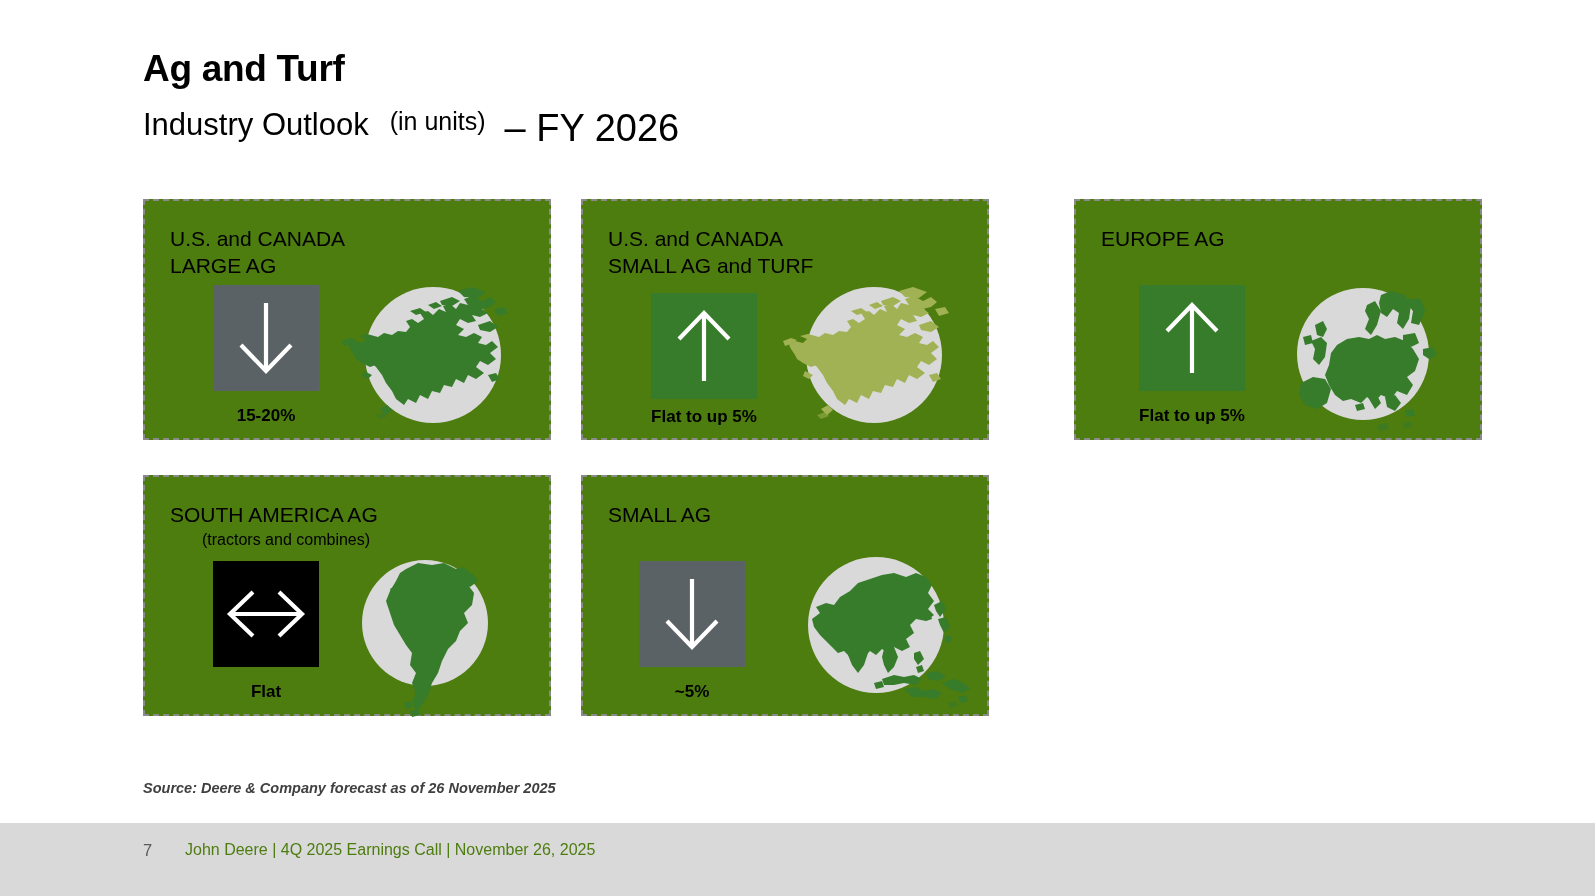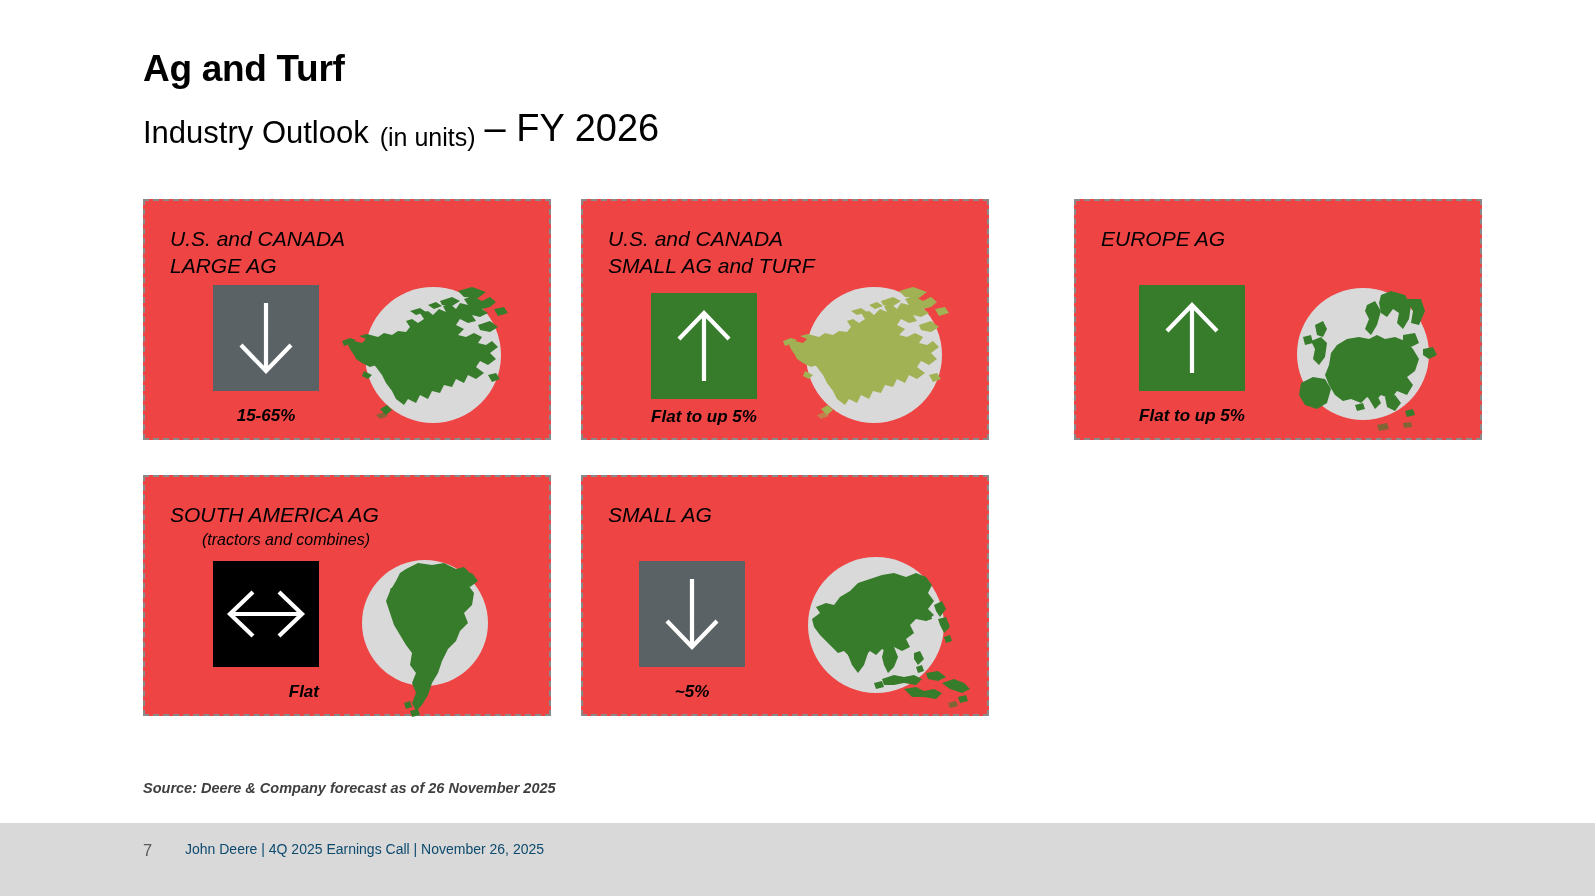"Industry Outlook" #slide-subtitle { align-items: flex-end -> flex-start; gap: none -> 10px }
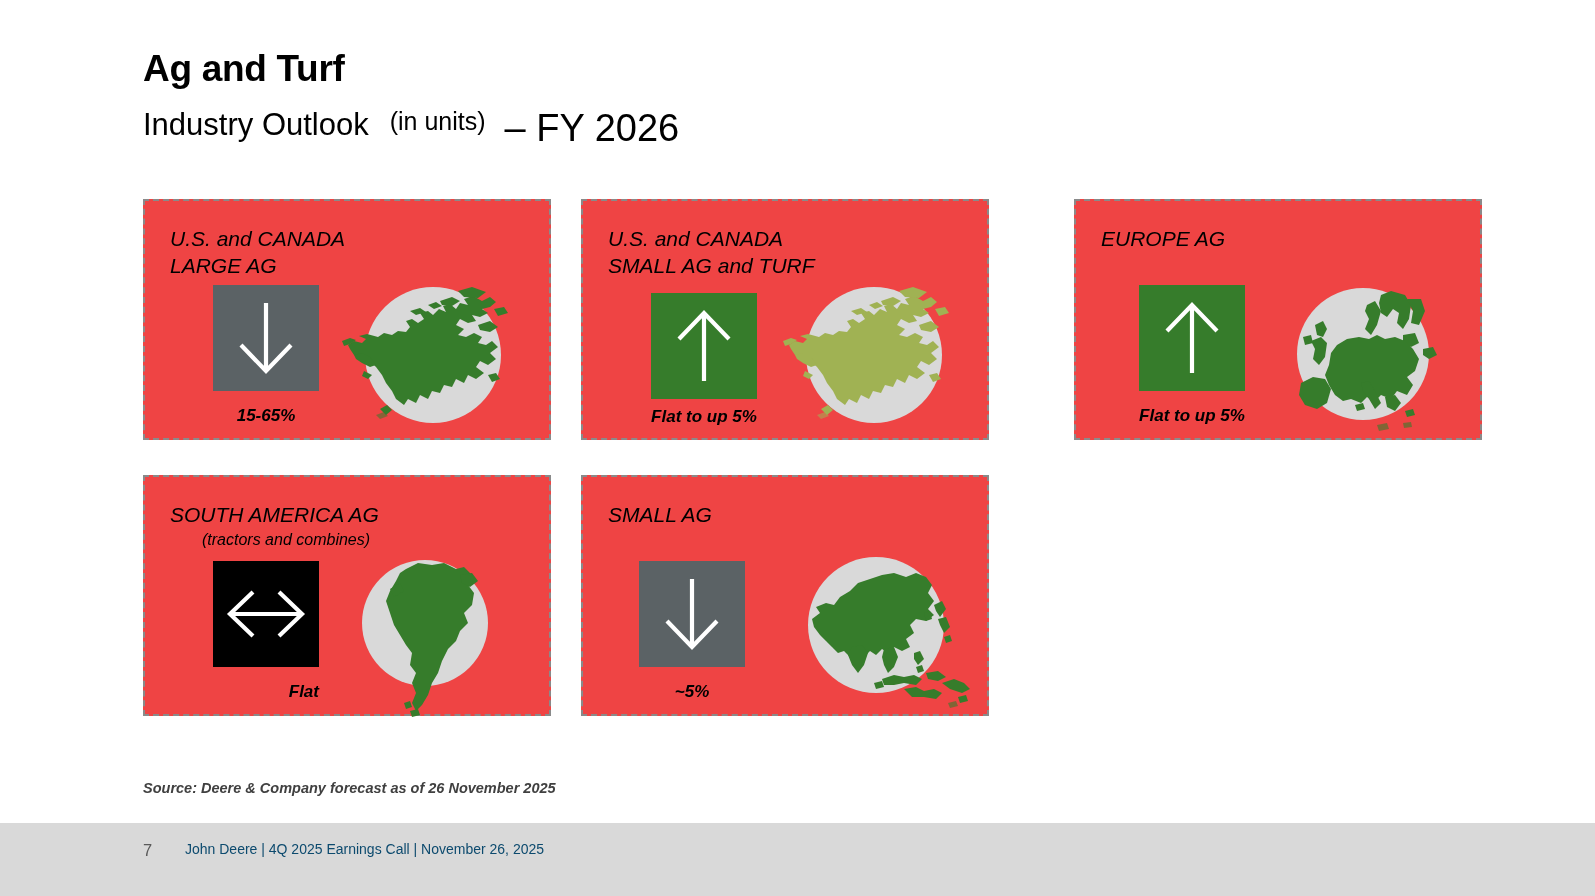"U.S. and CANADA" .card { background: #ef4444 -> #4d7c0f; font-style: italic -> none }
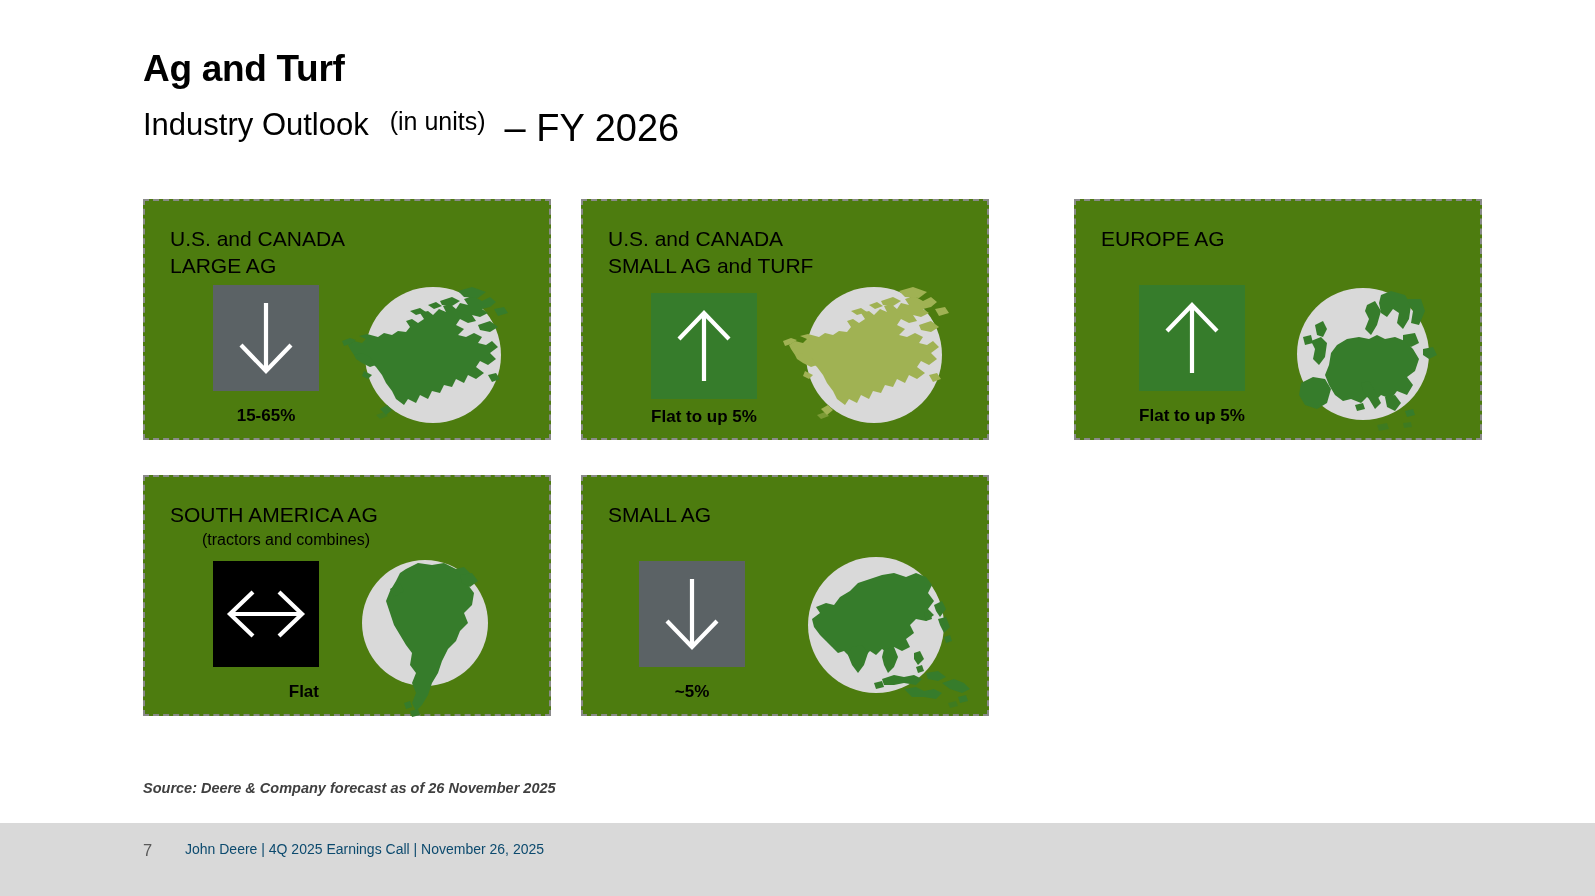"15-65%" div.tile-value { text: 15-65% -> 15-20% }
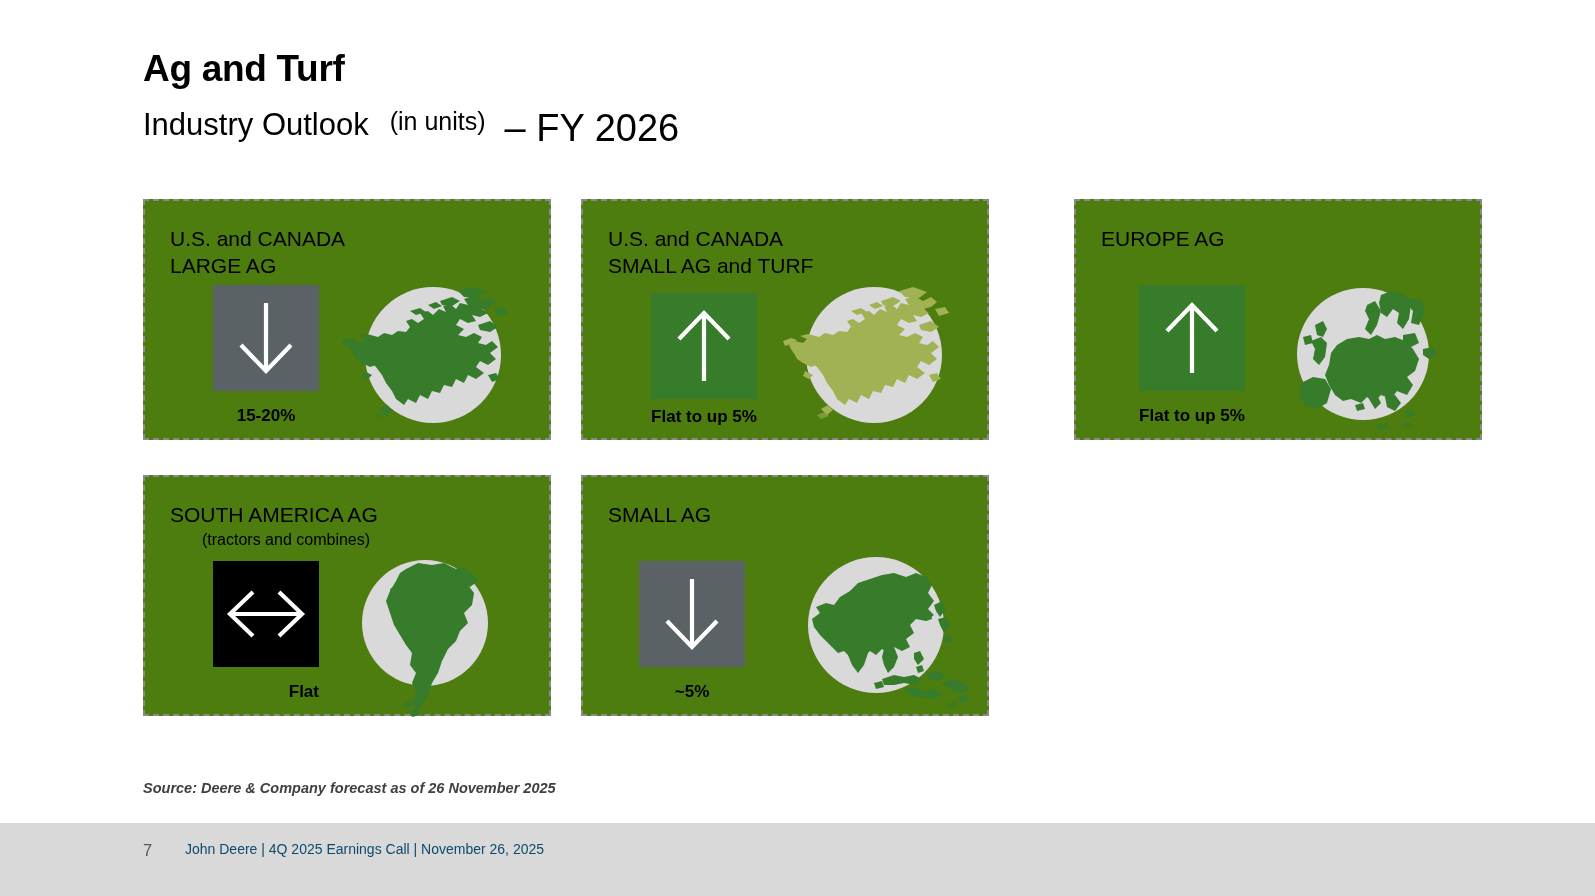"Flat" div.tile-value { text-align: right -> none }
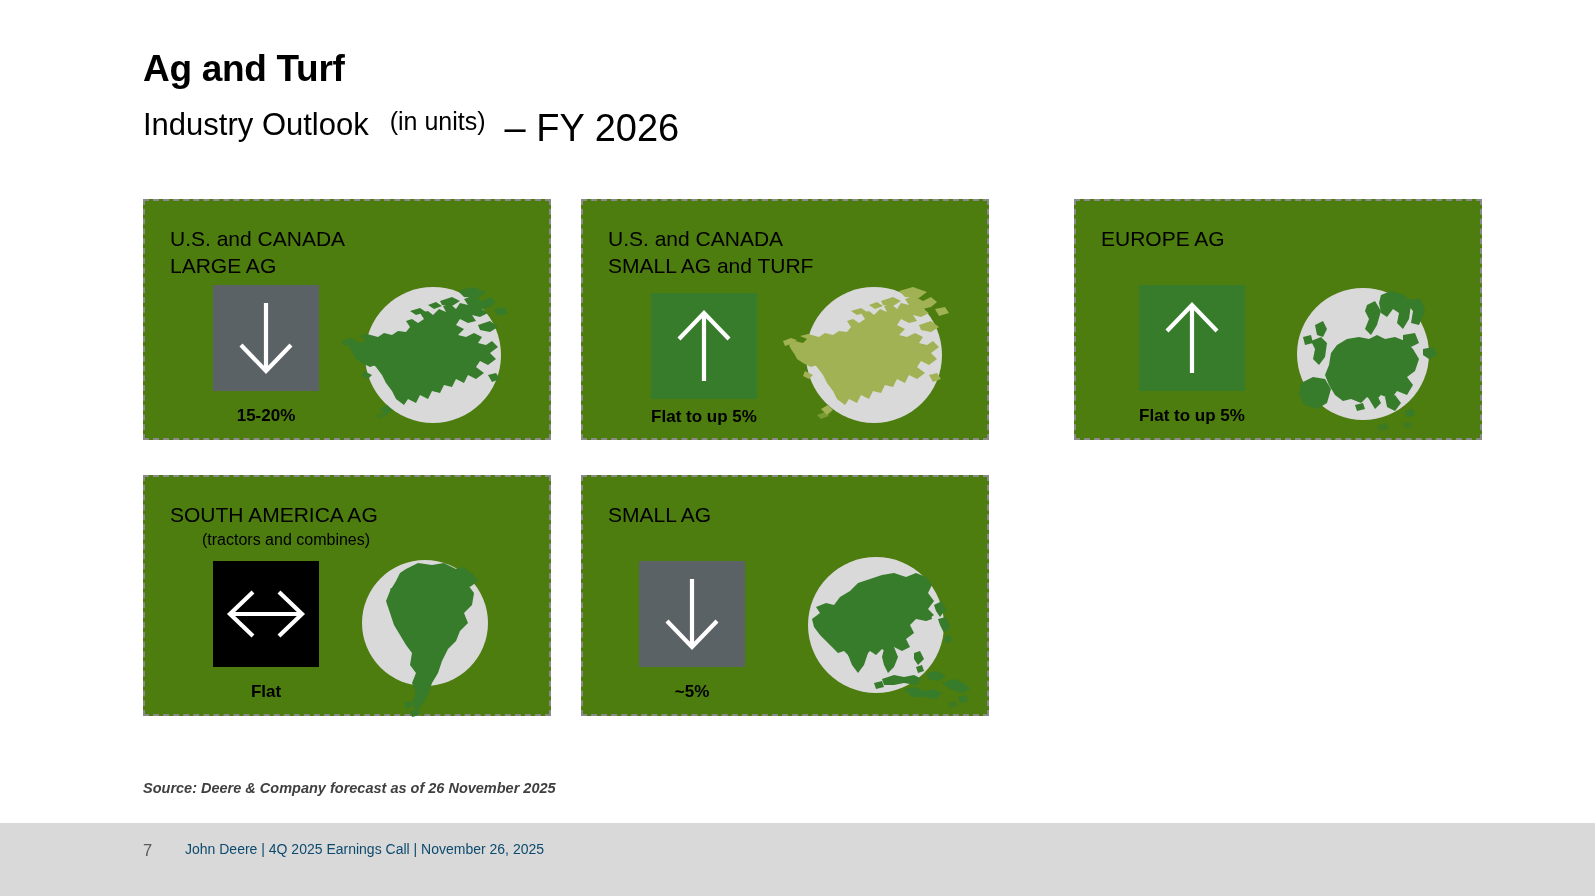"John Deere | 4Q 2025" #footer-text { color: #0c4a6e -> #4d7c0f; font-size: 14px -> 16px }
